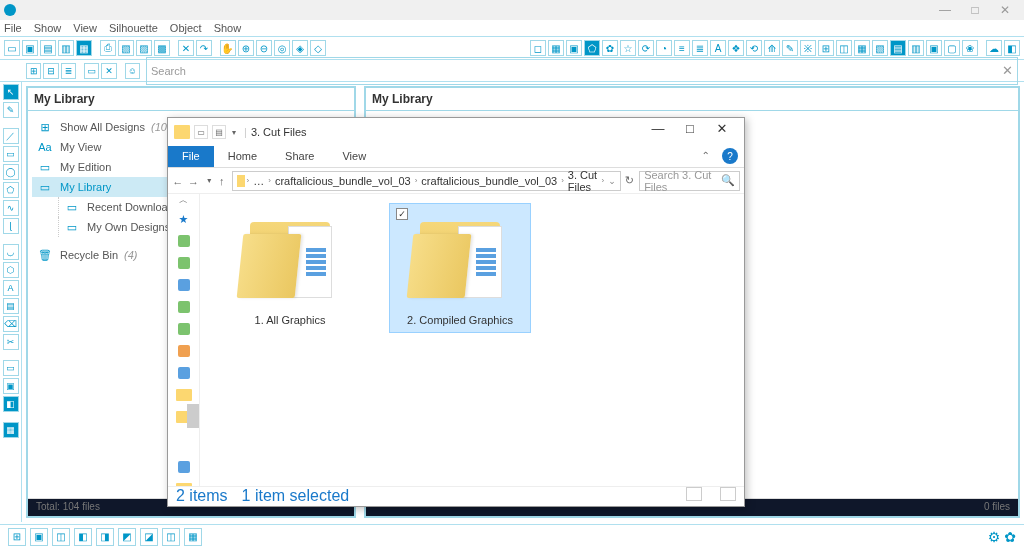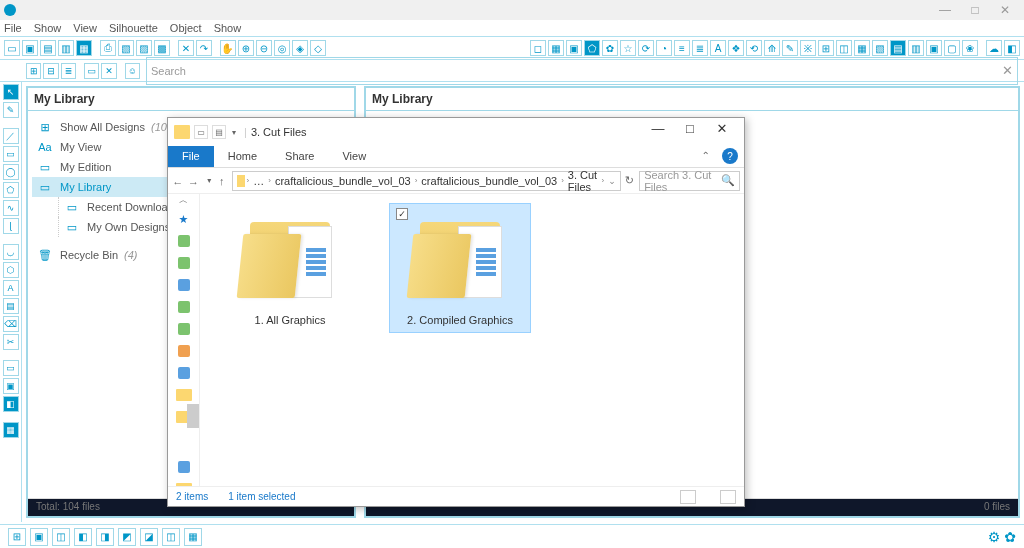"2 items" .ex-status { align-items: center -> flex-start; font-size: 10px -> 16px; gap: 20px -> 14px }
